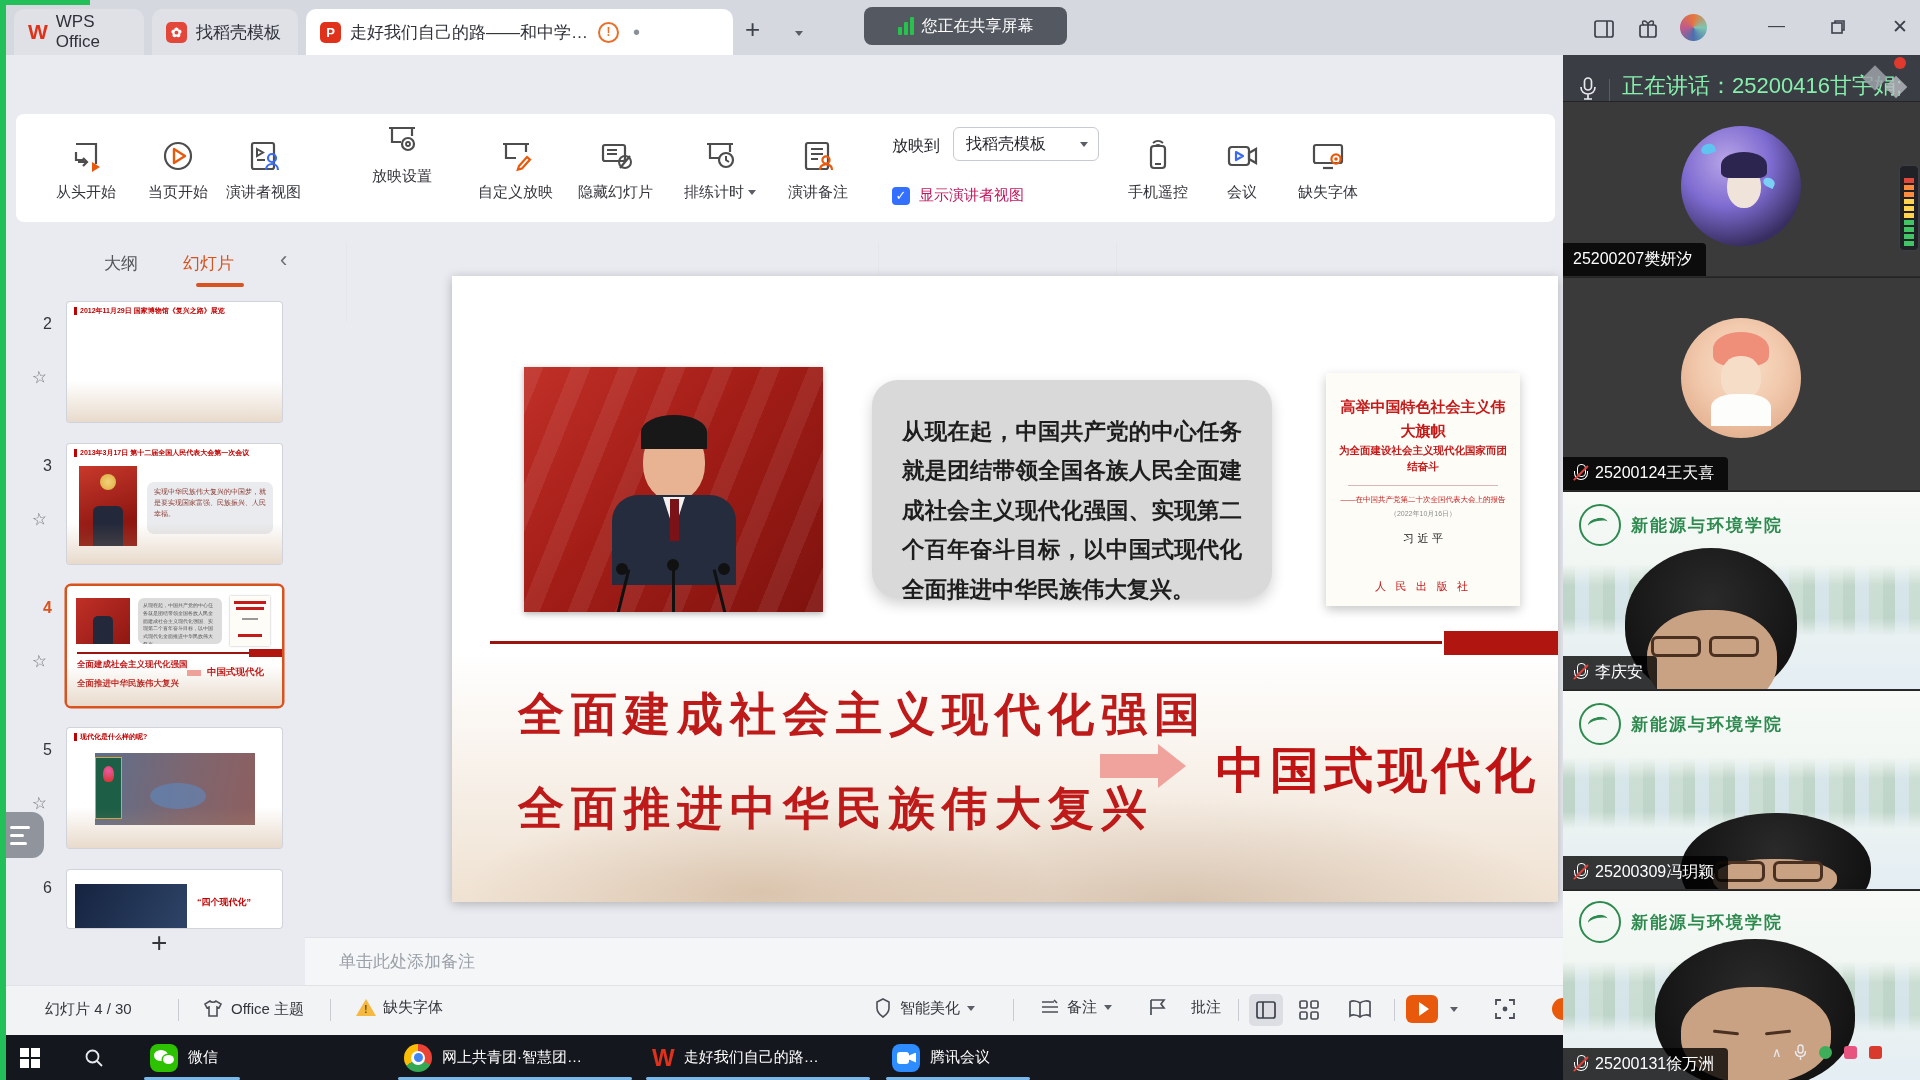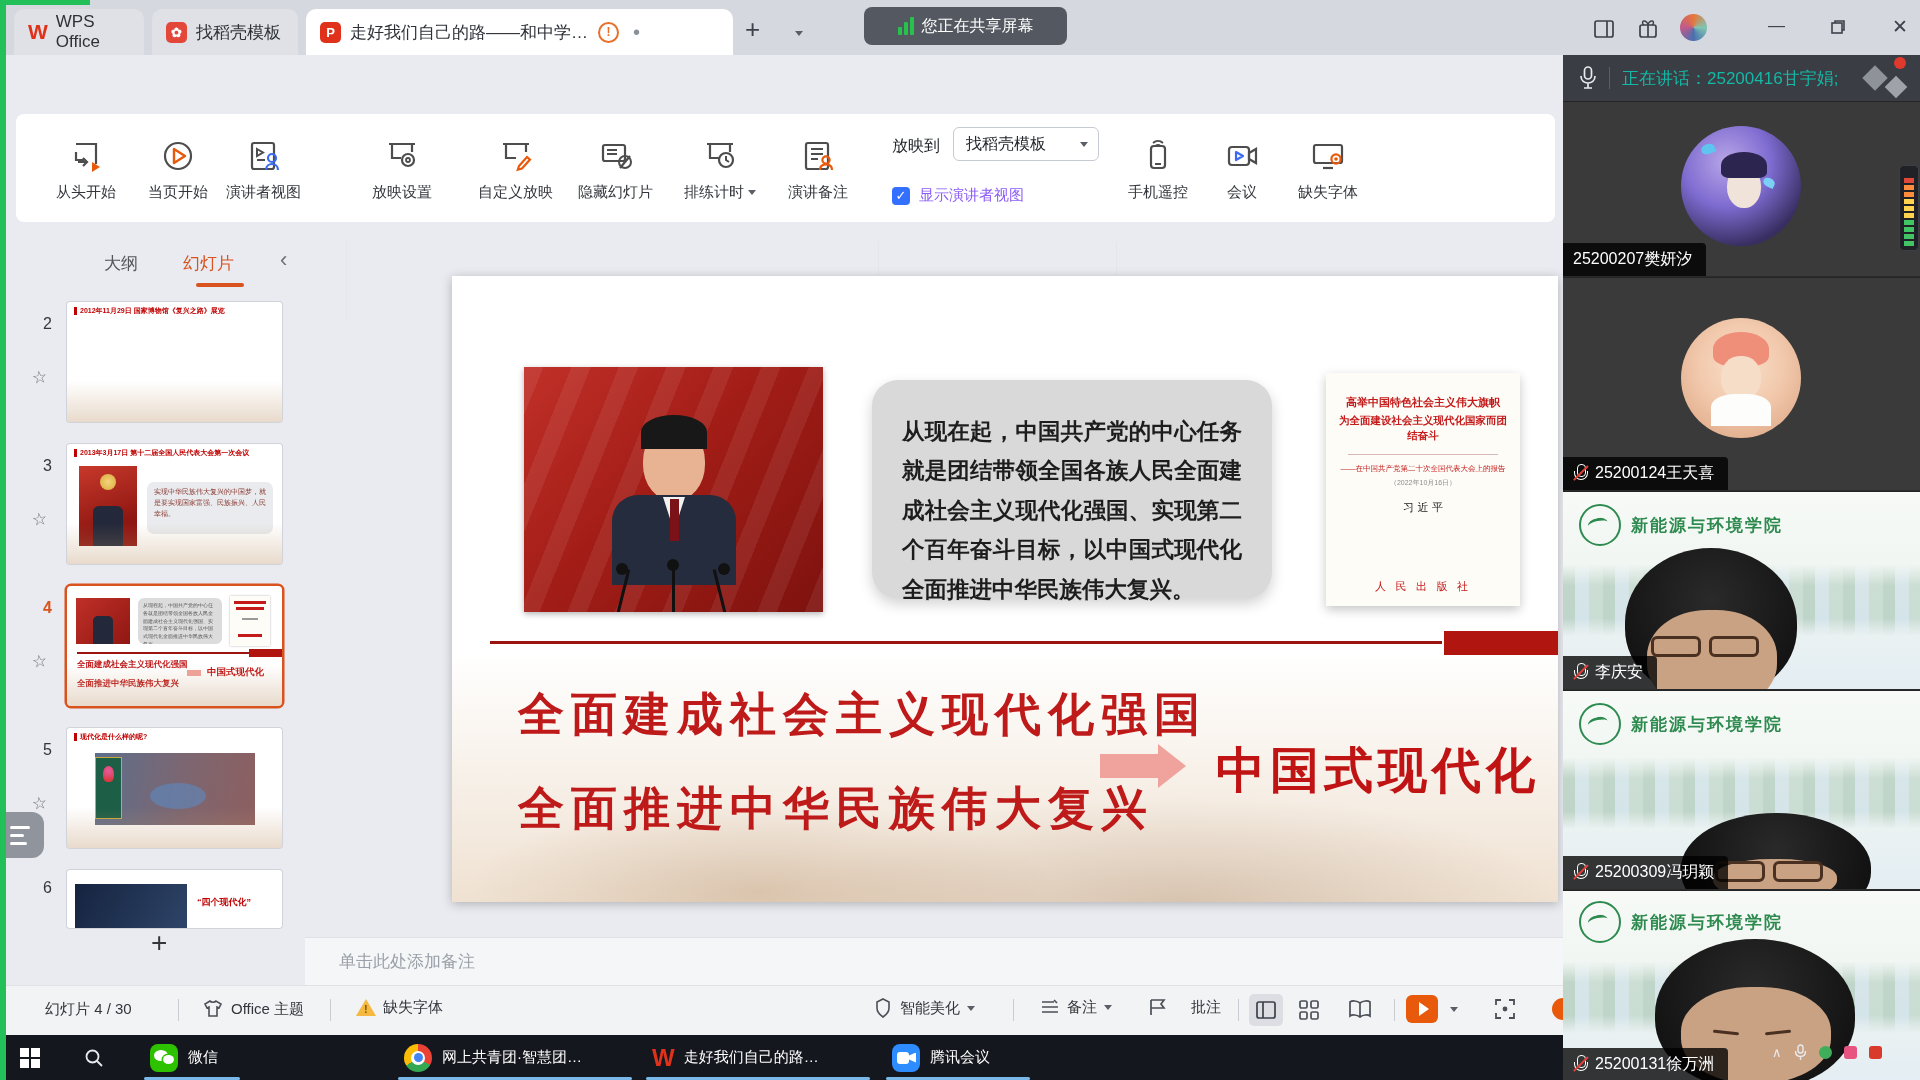"正在讲话：" .meet-hdr { align-items: center -> flex-end; color: #14b8a6 -> #86efac; font-size: 17px -> 22px }
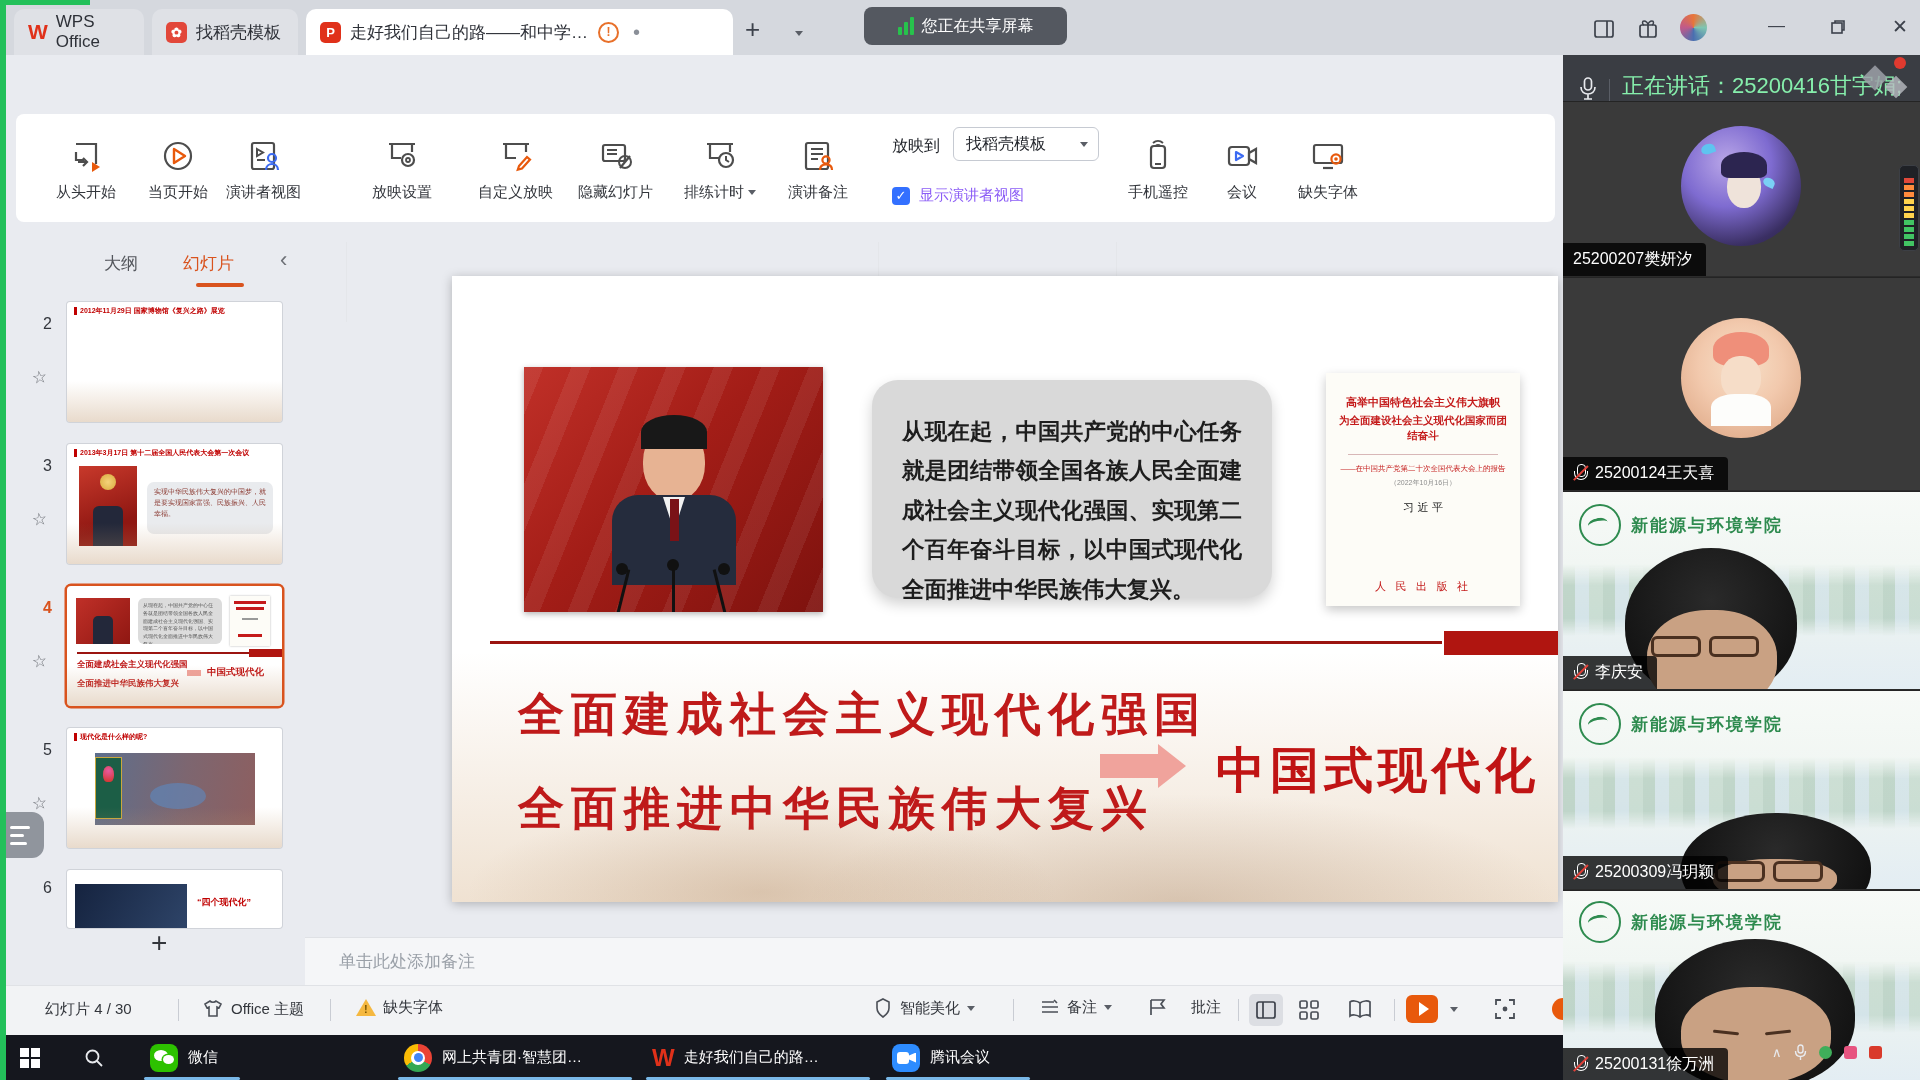"放映设置" div.abs { top: 24px -> 8px }
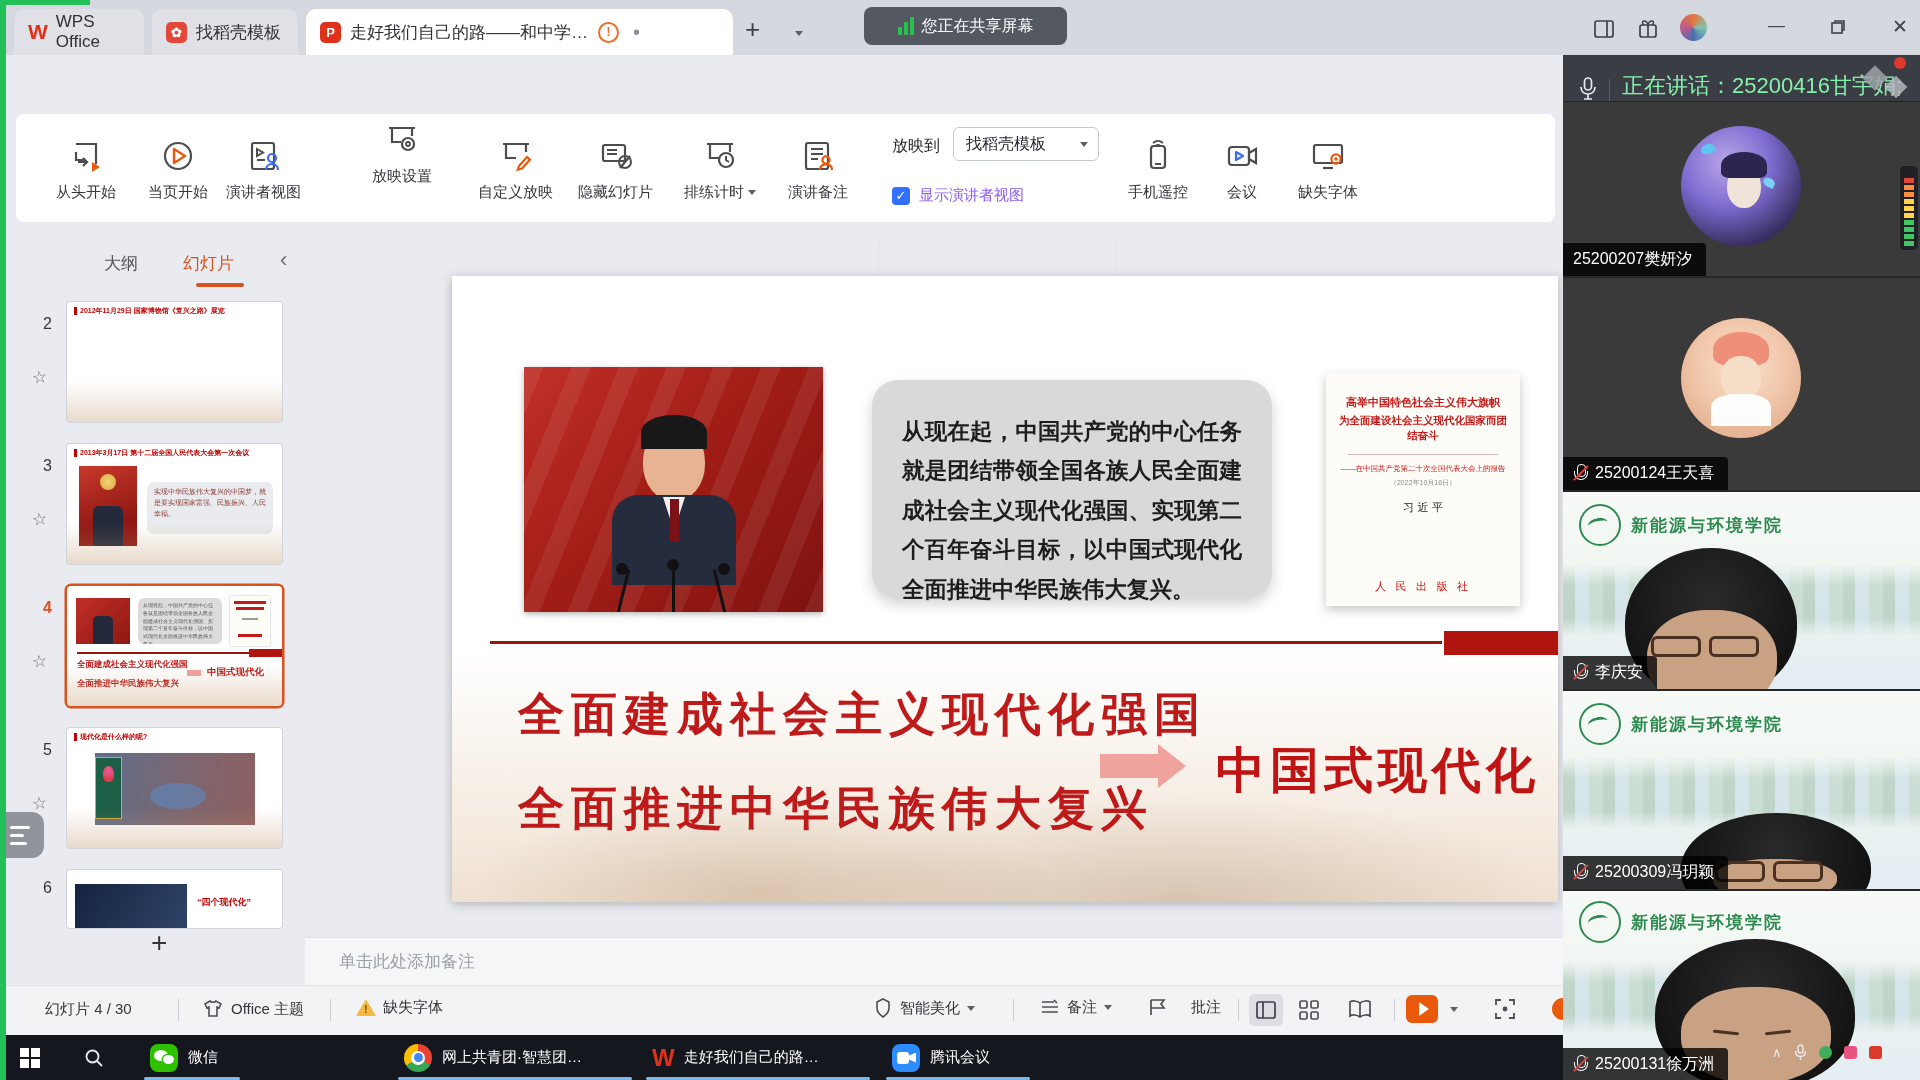"显示演讲者视图" span { color: #8b5cf6 -> #be185d }
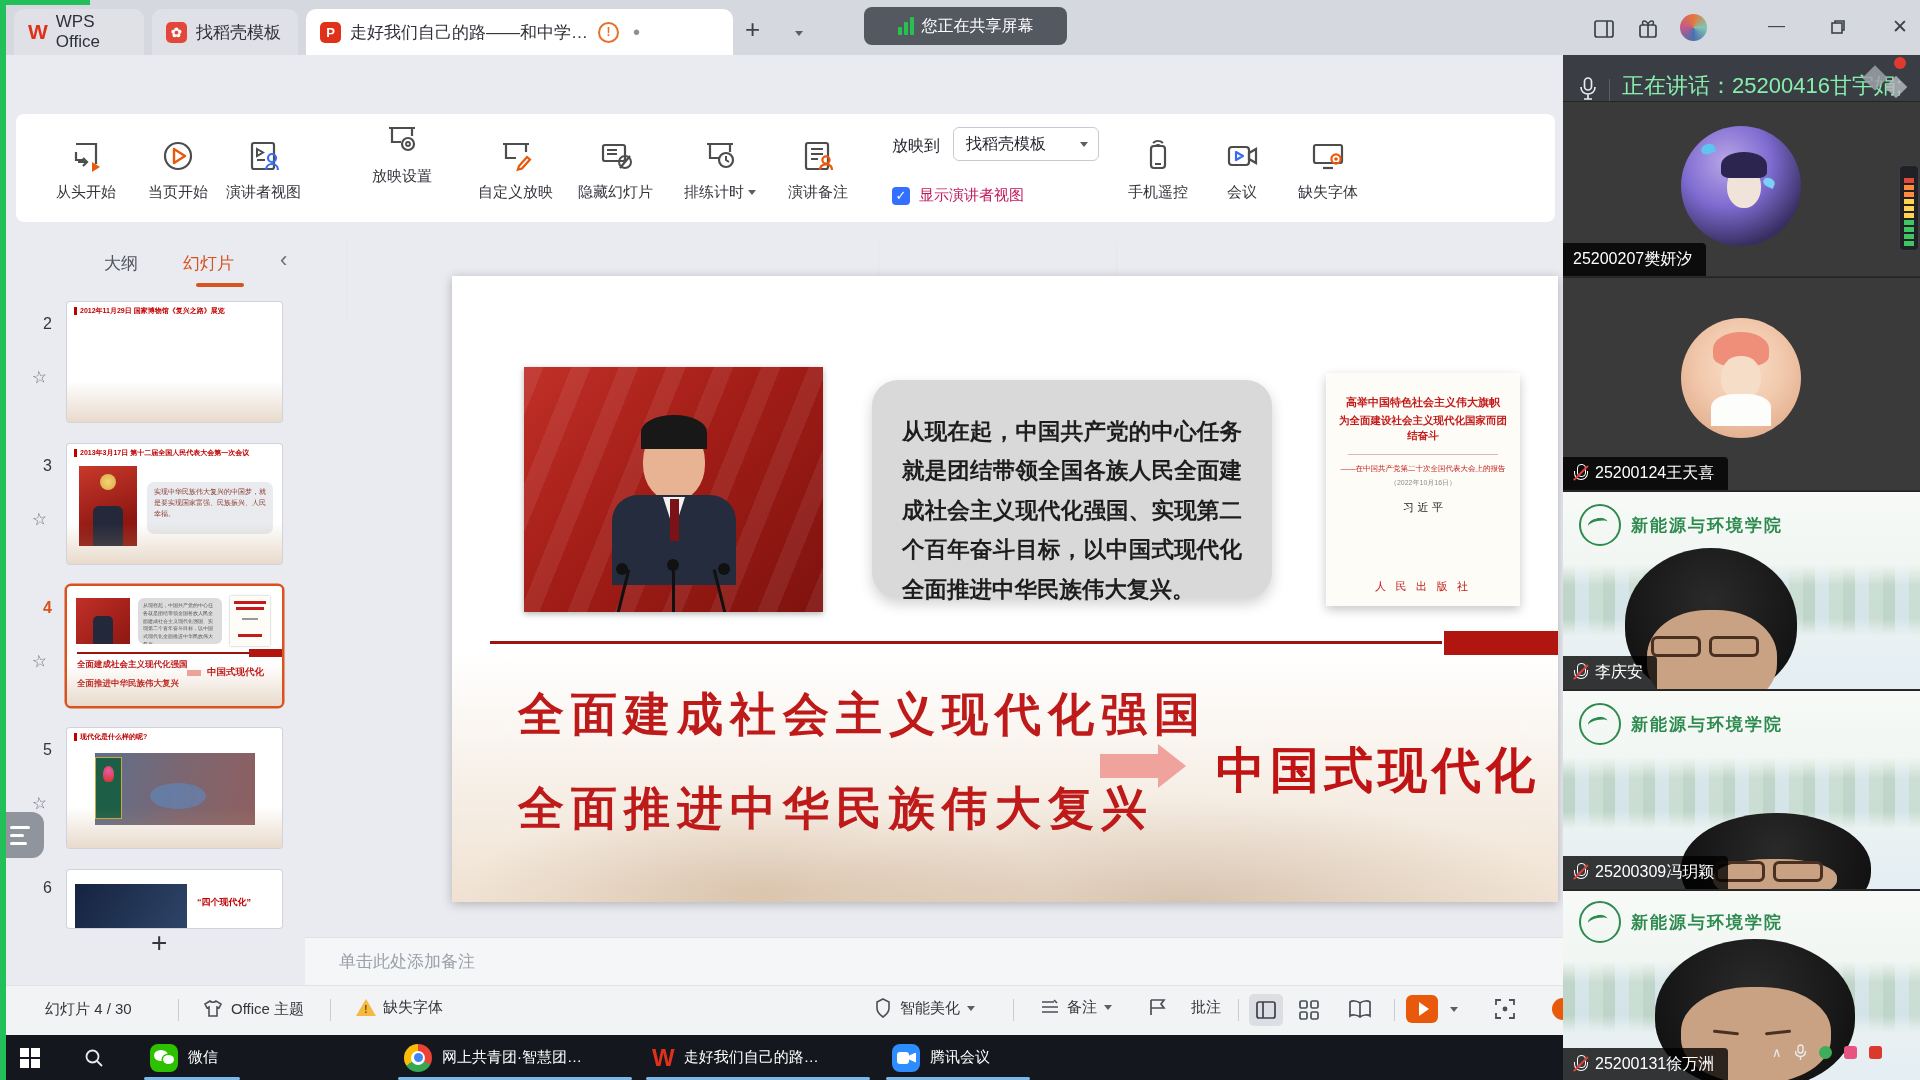"高举中国特色社会主义伟大旗帜" div { font-family: Liberation Mono, monospace -> none; font-size: 11px -> 15px }
